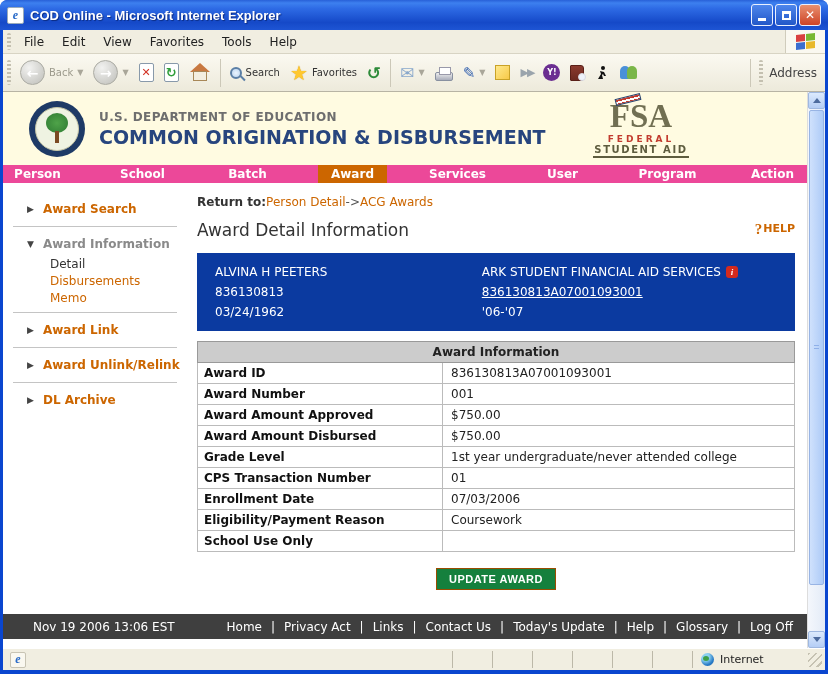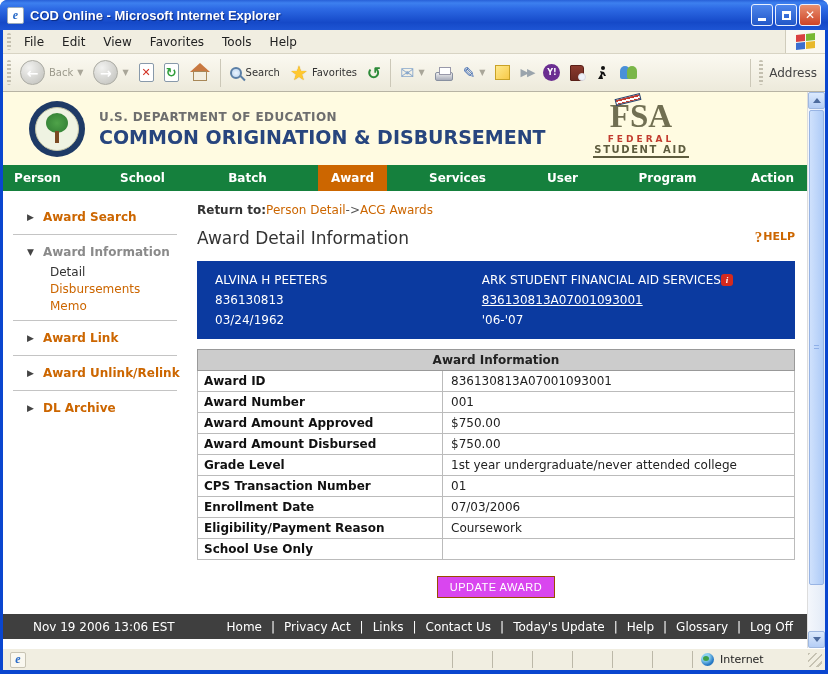"Person" .nav { background: #15803d -> #ec4899; height: 26px -> 18px }
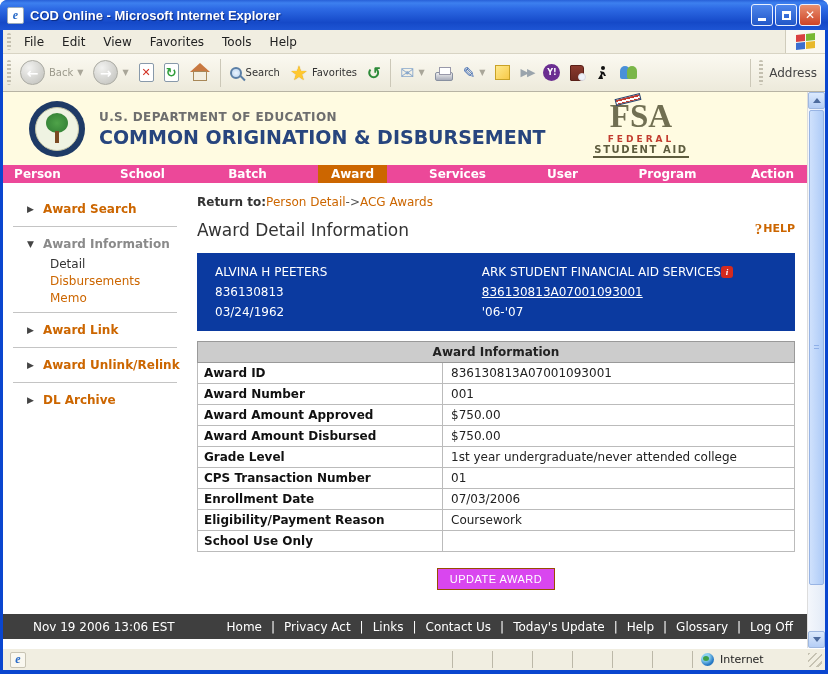"ARK STUDENT FINANCIAL AID SERVICES" .schoolline { gap: none -> 5px }
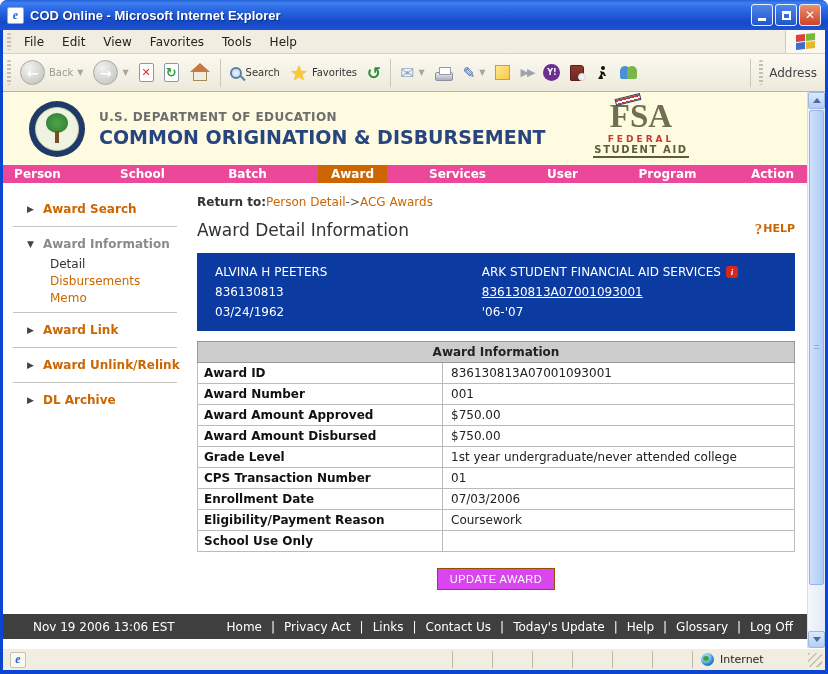"UPDATE AWARD" .btn-orange { background: #d946ef -> #15803d; font-weight: normal -> bold }
